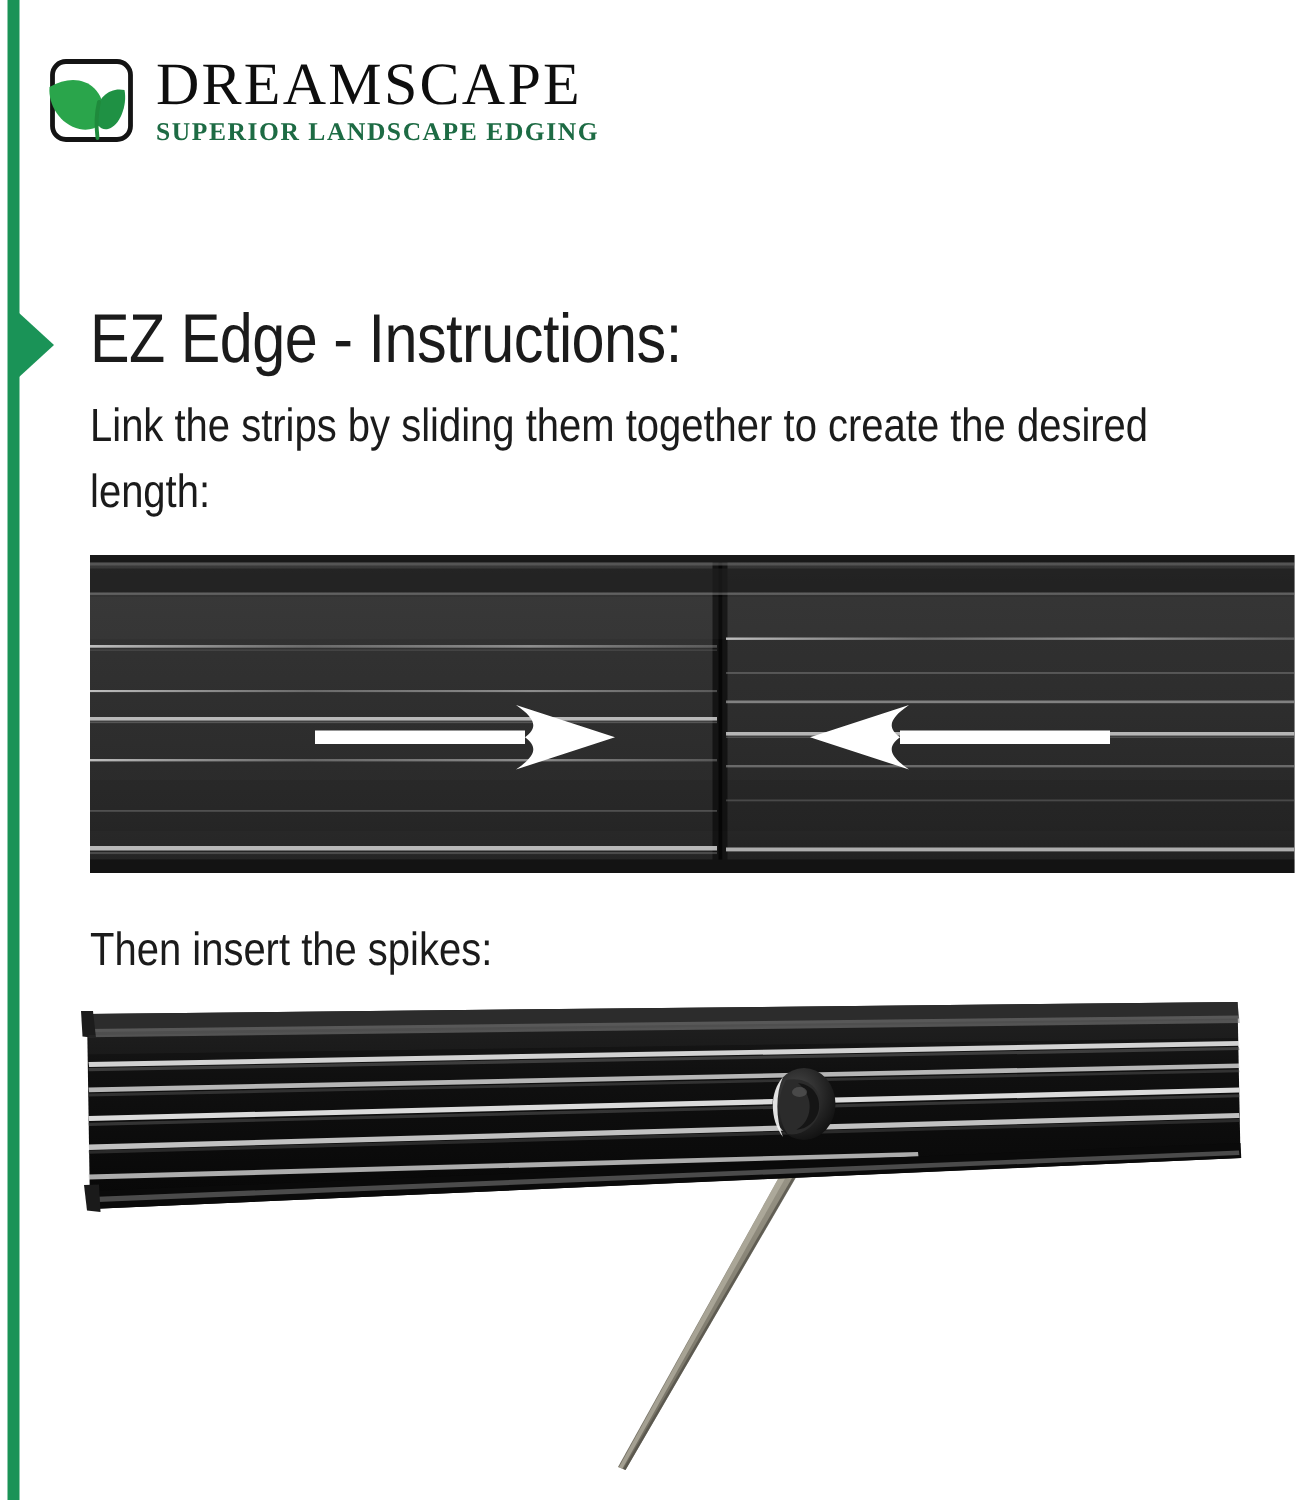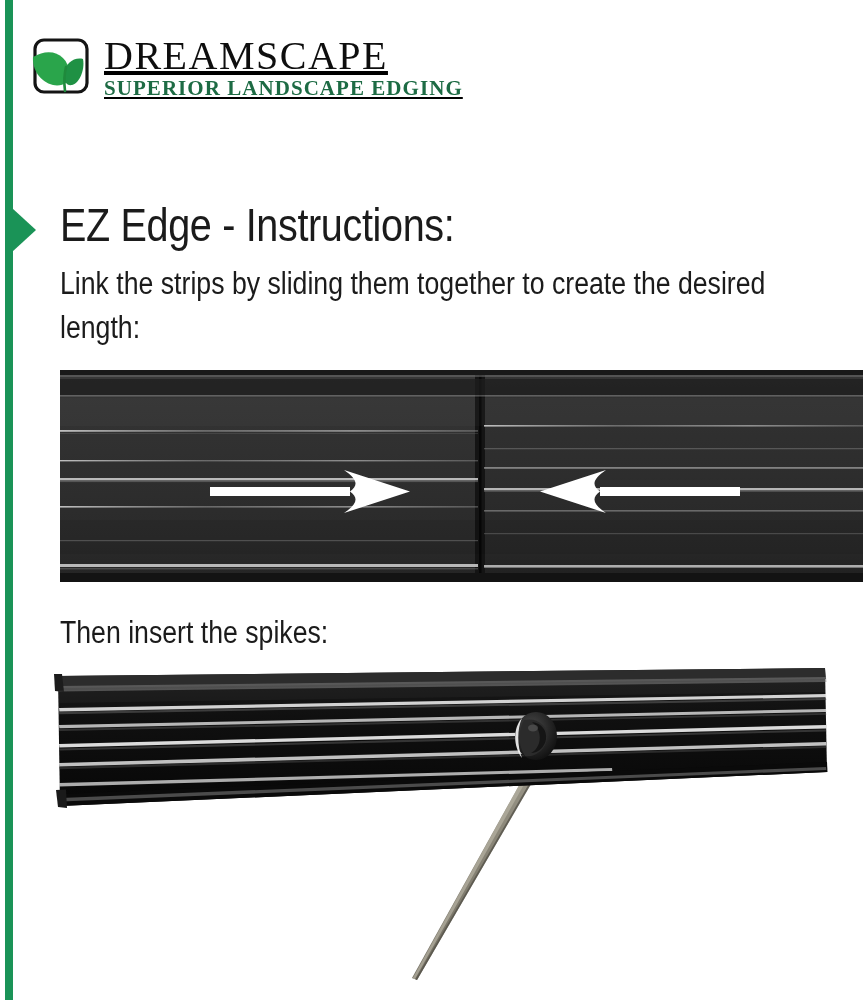"DREAMSCAPE" .logo-block { align-items: center -> flex-end; text-decoration: underline -> none }
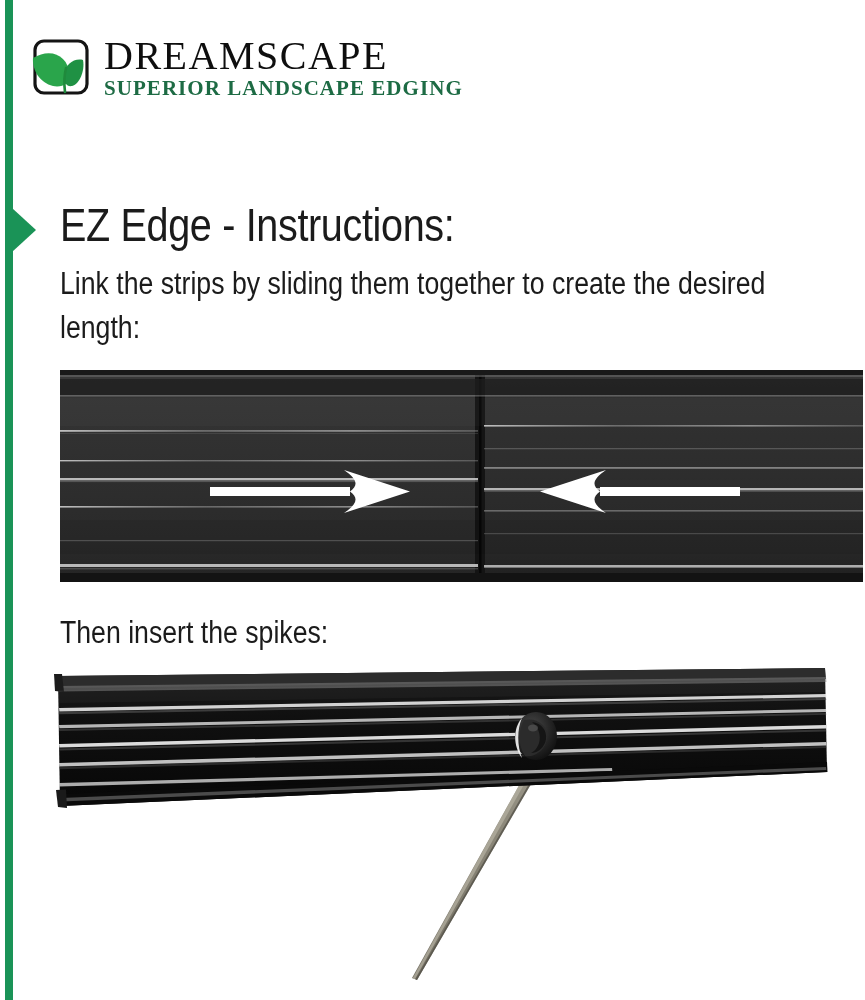"SUPERIOR LANDSCAPE EDGING" .brand-tagline { font-size: 21px -> 17px }
